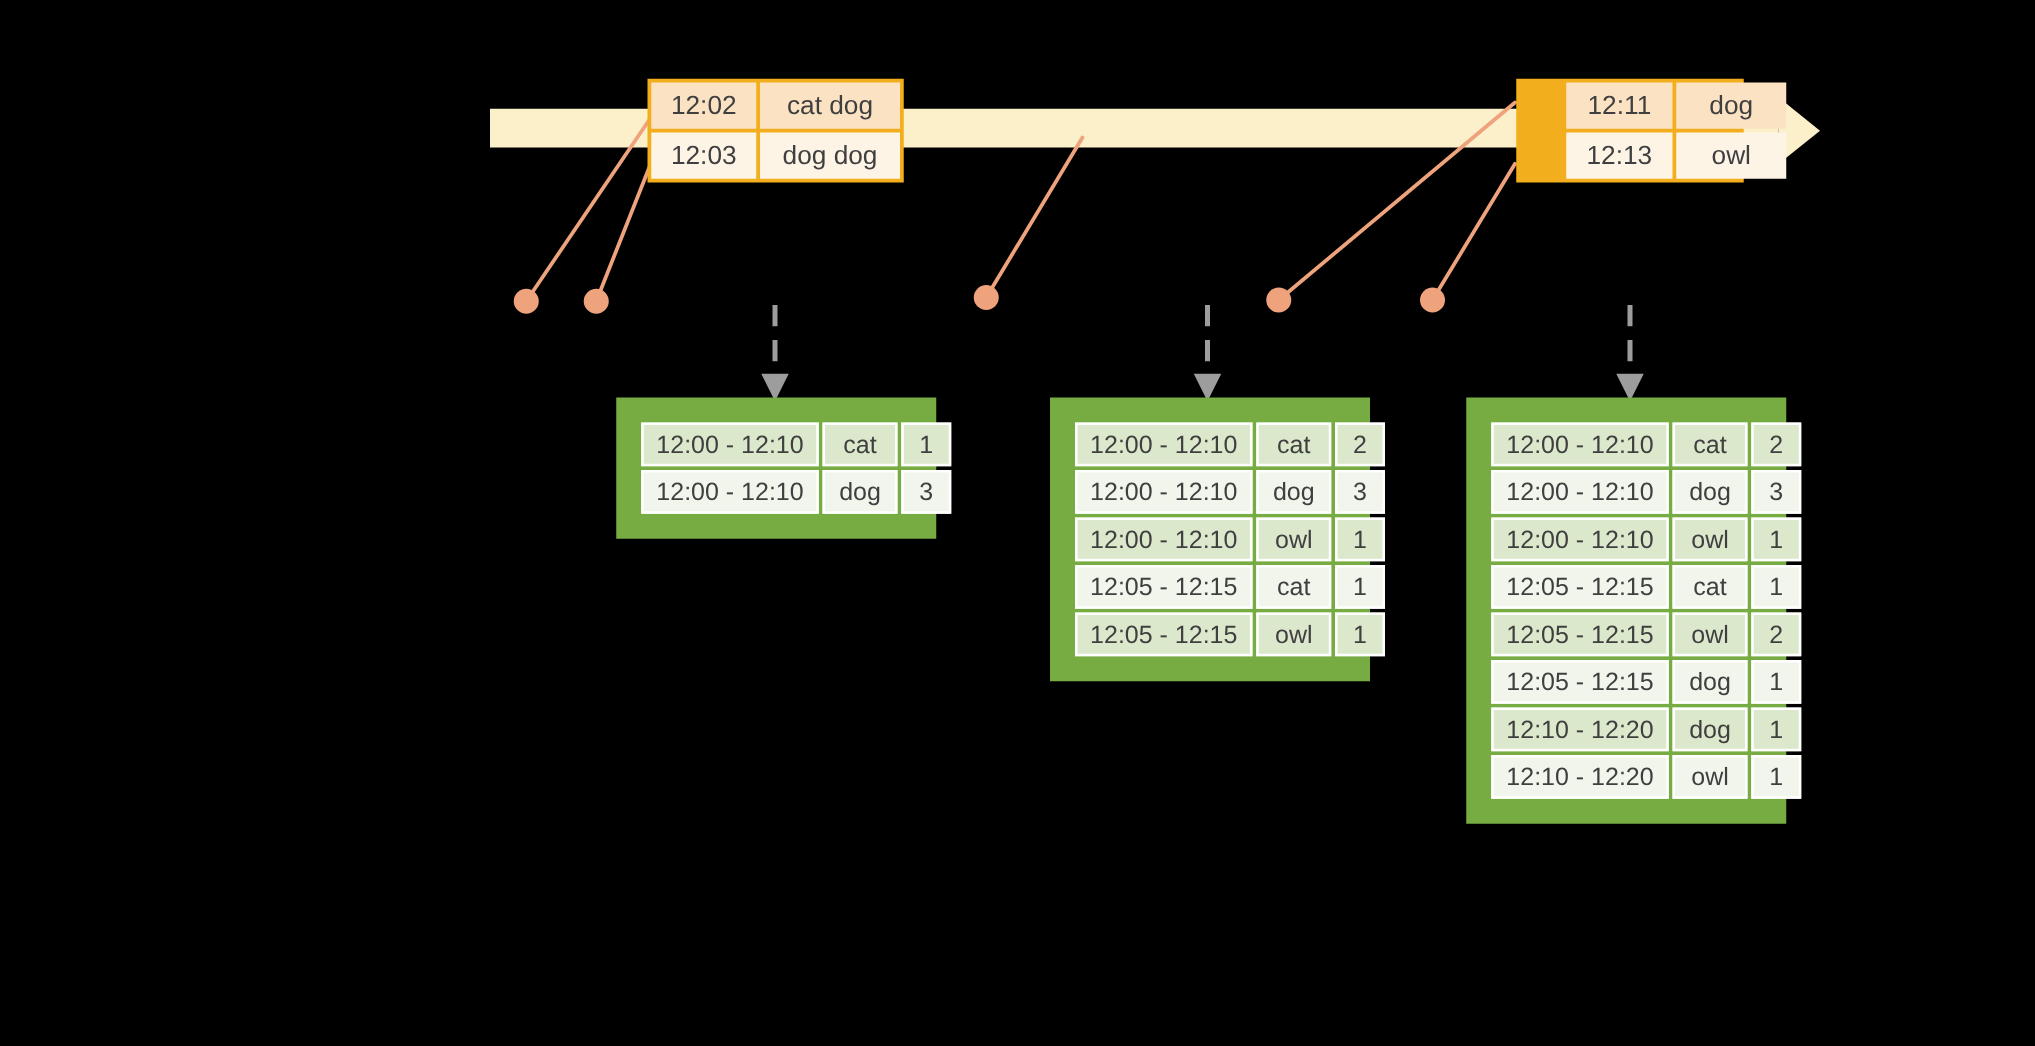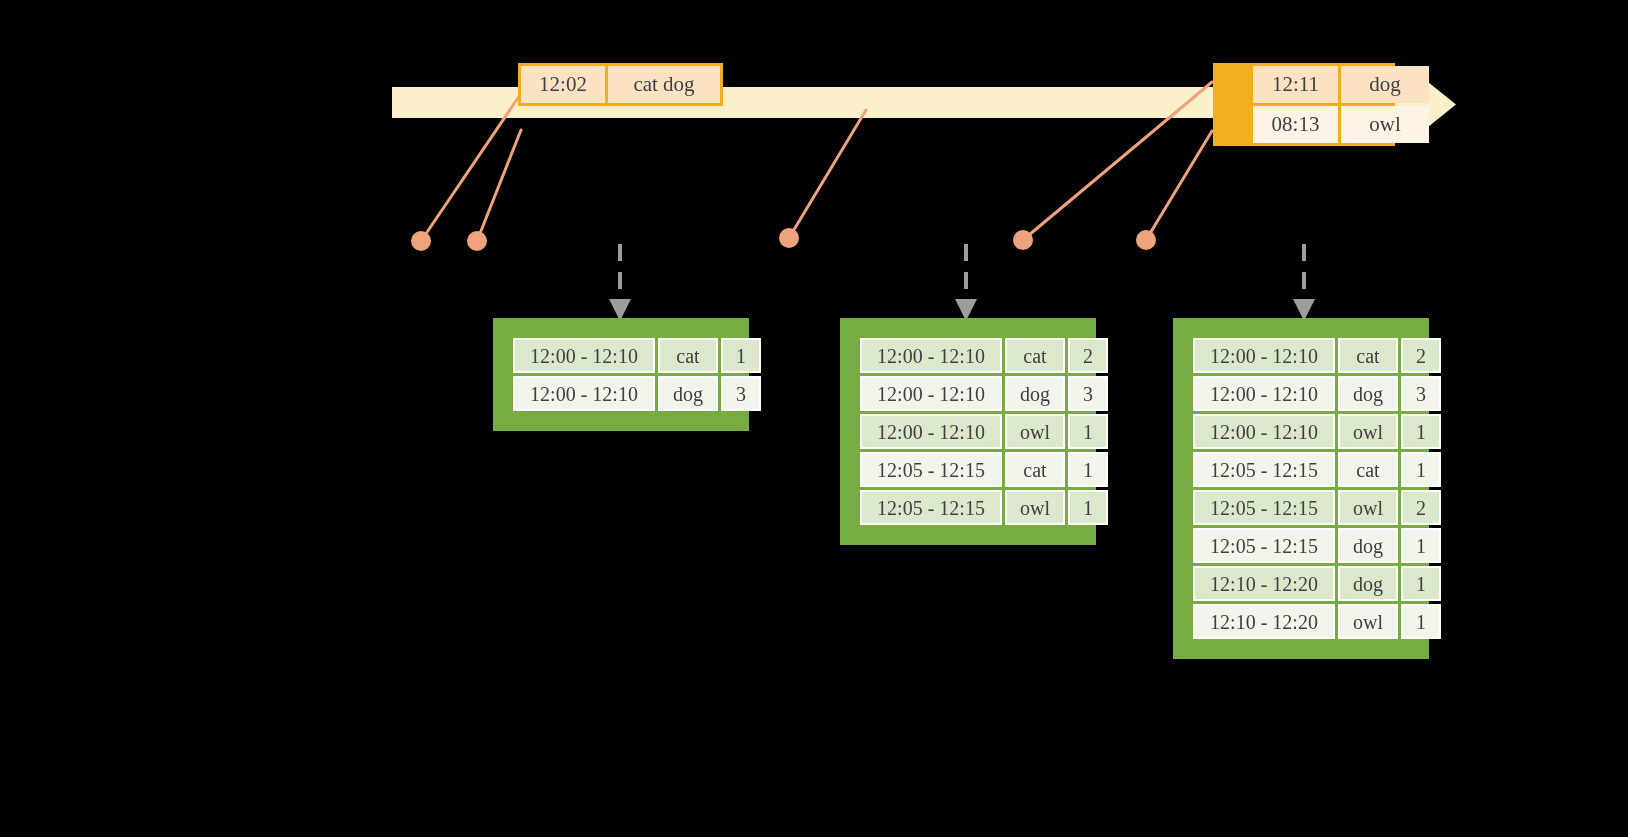"12:02" .canvas { font-family: Liberation Serif, serif -> none }
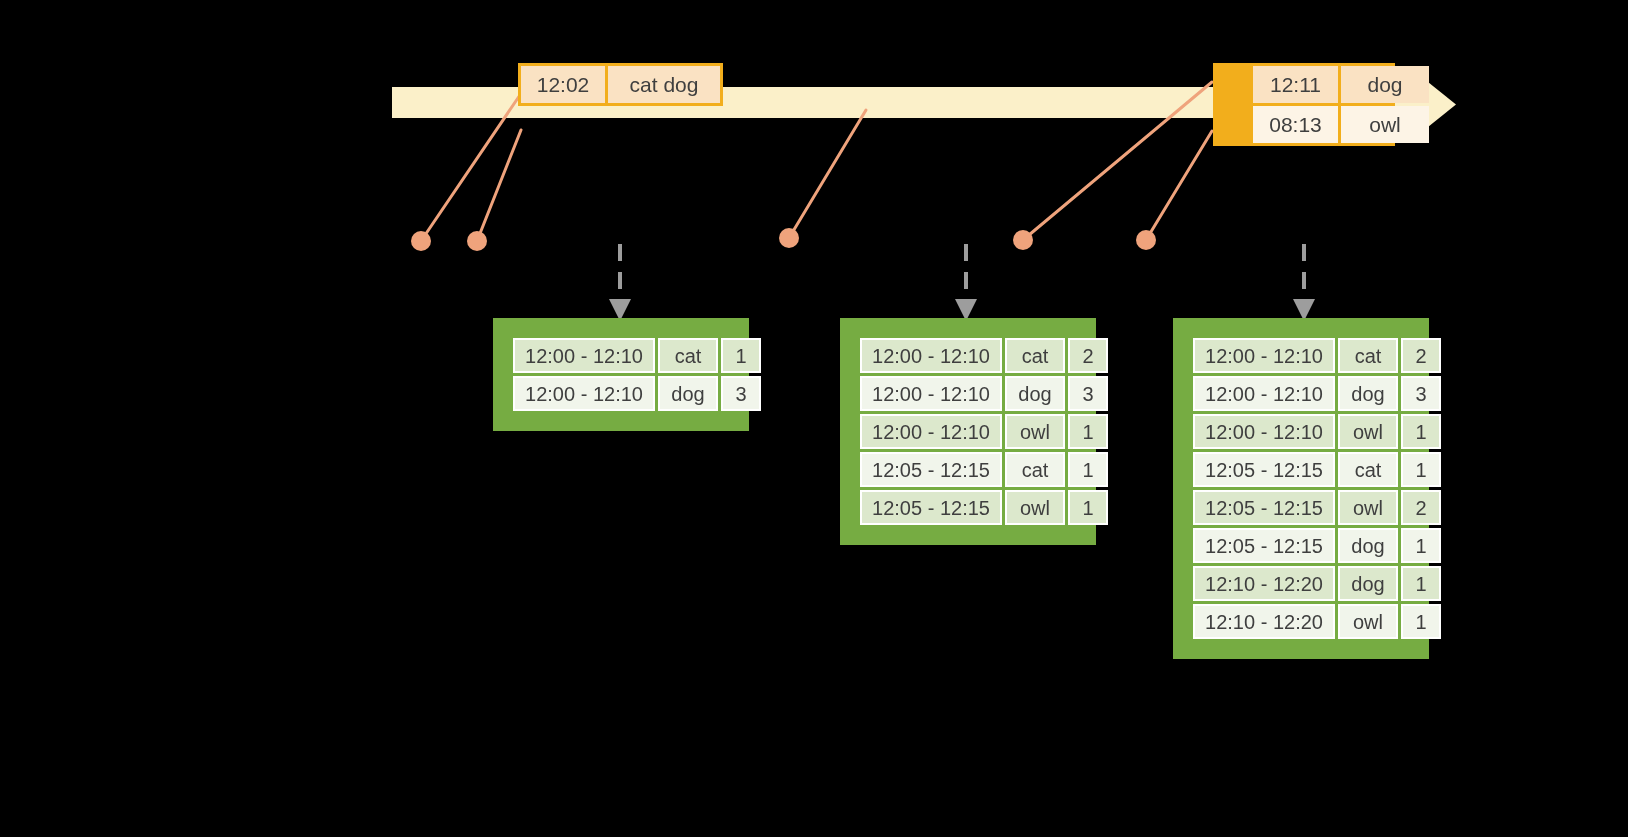"12:03" div.erow { html: none -> <div> <div>12:03</div> <div>dog dog</div> </div> }
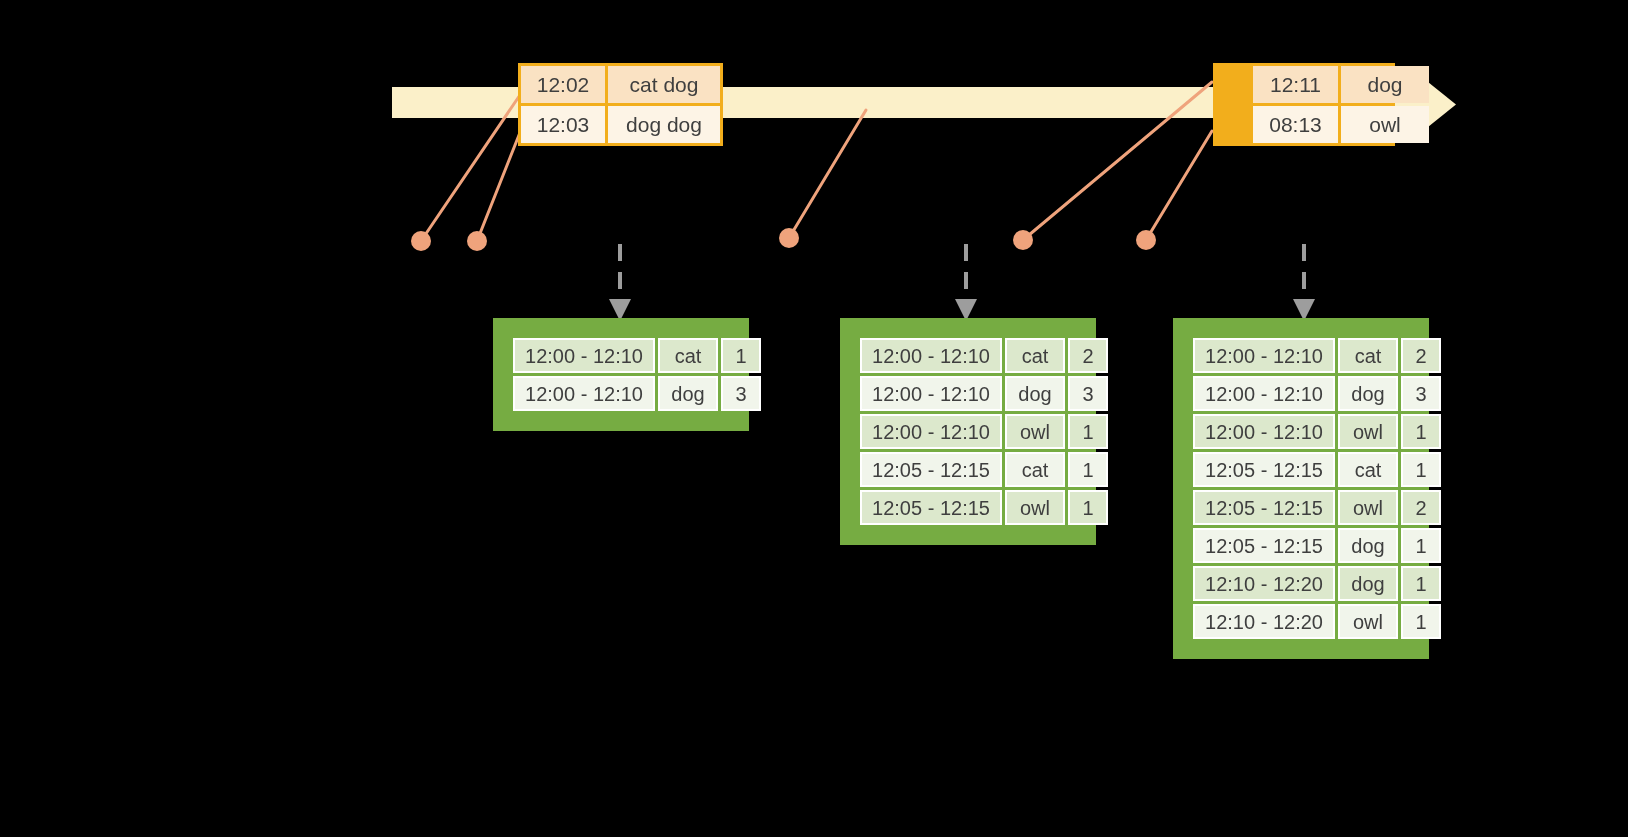"08:13" div.ecell { text: 08:13 -> 12:13 }
